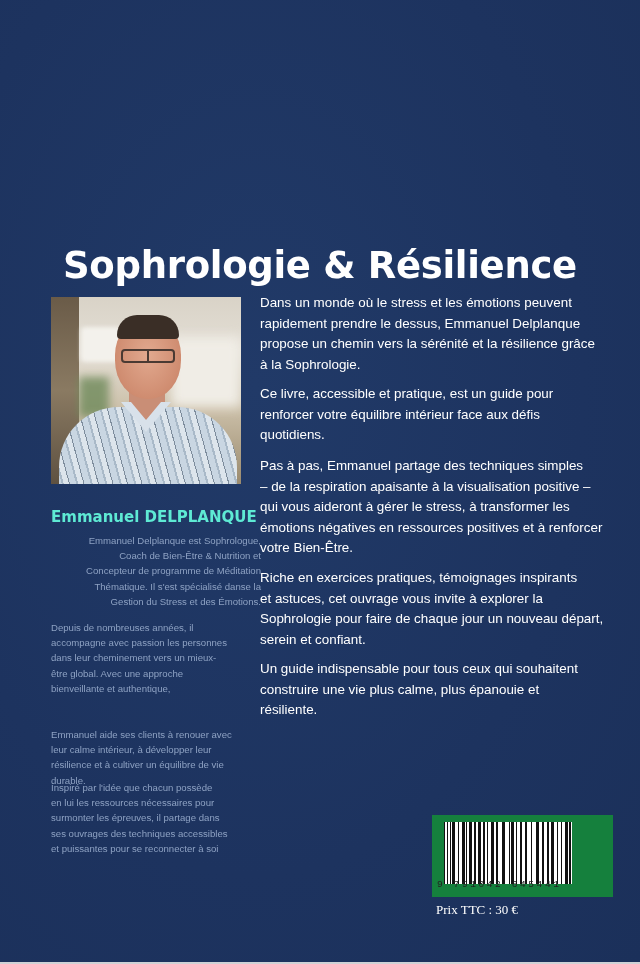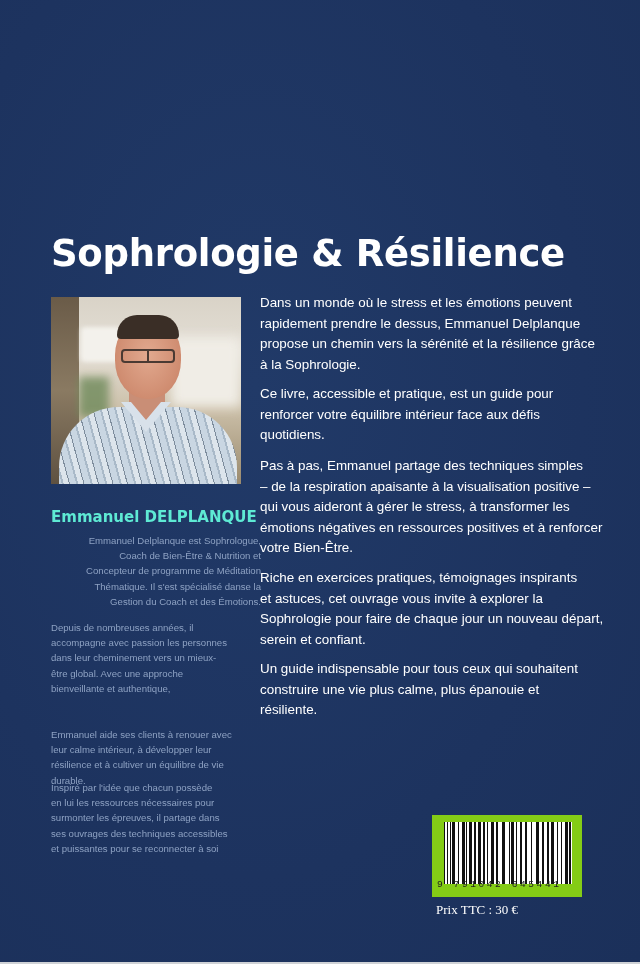"Sophrologie & Résilience" h1.title { margin: 0 -> 12px }
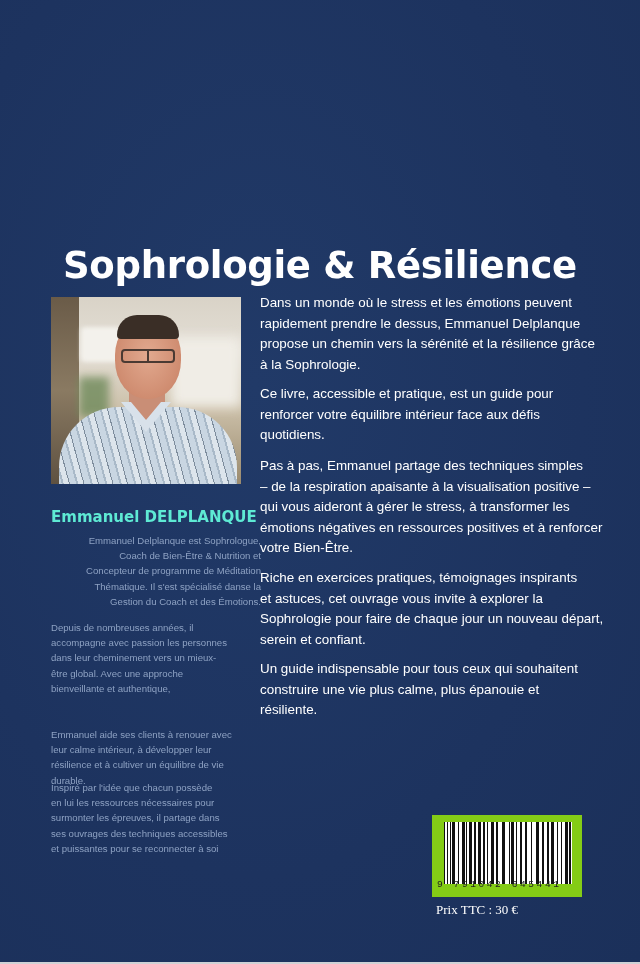"Gestion du Coach et des" span.desc-line { text: Coach -> Stress }
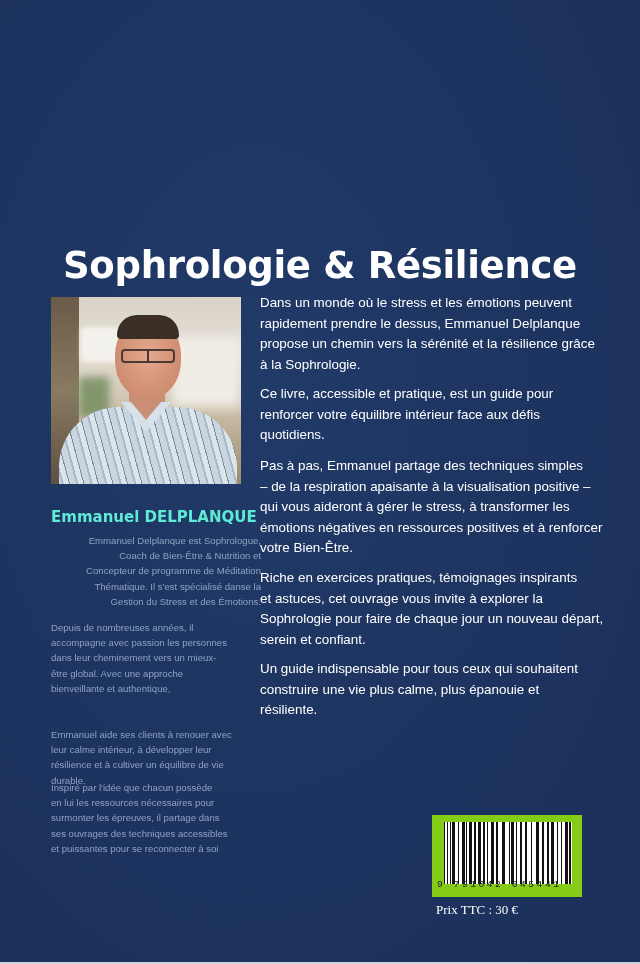"9 791042 645441" .barcode-box { background: #84cc16 -> #15803d; width: 150px -> 181px }
